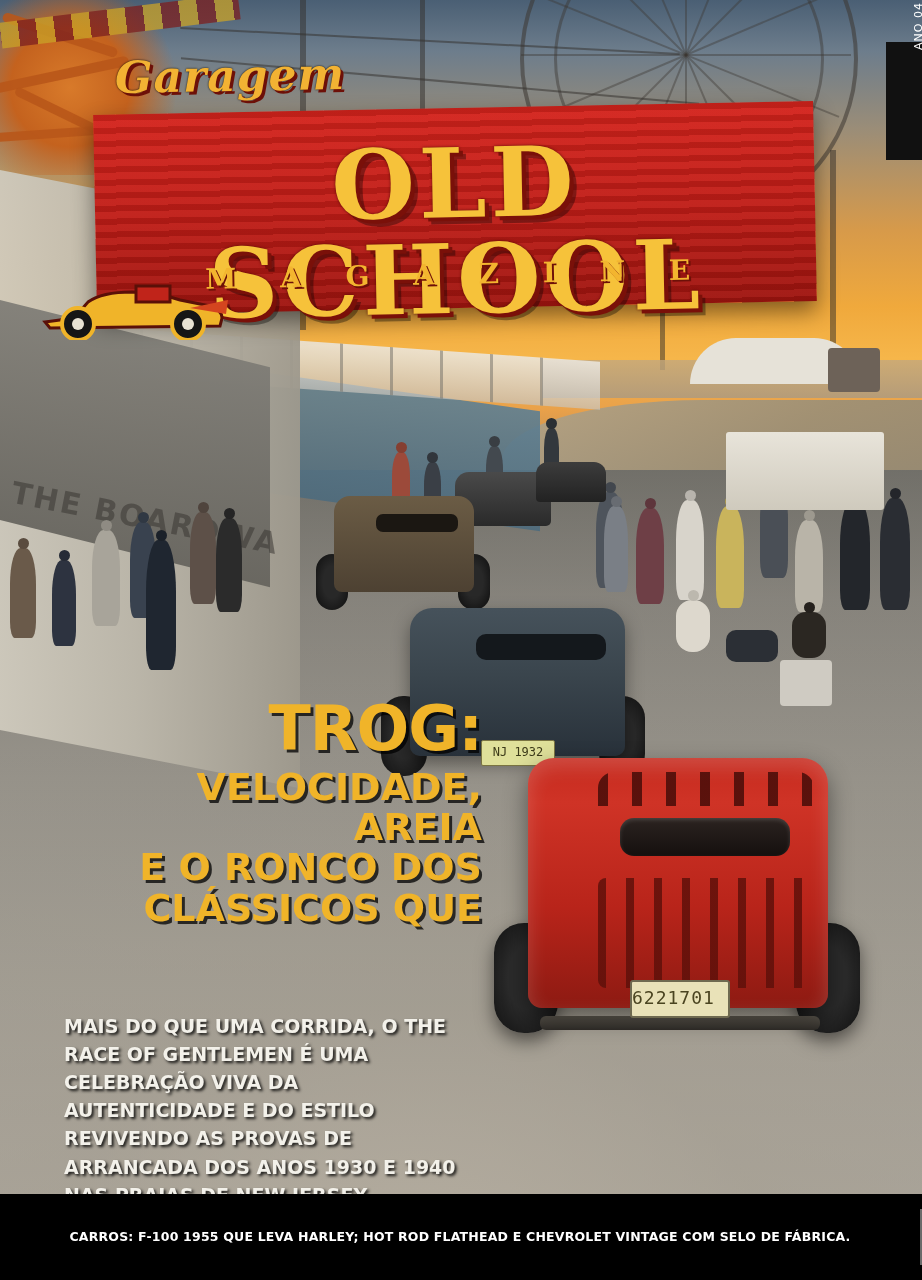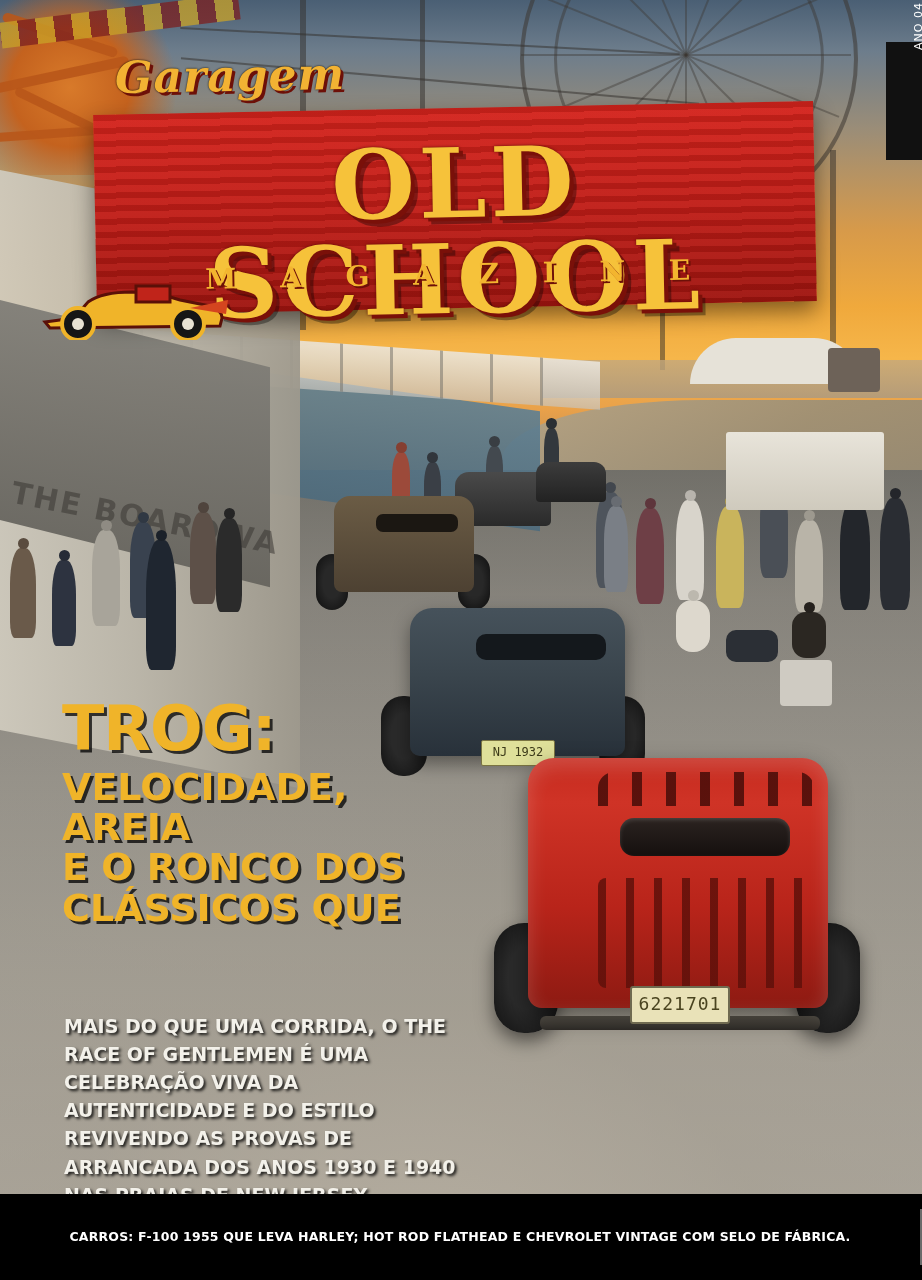"TROG:" .headline { text-align: none -> right }
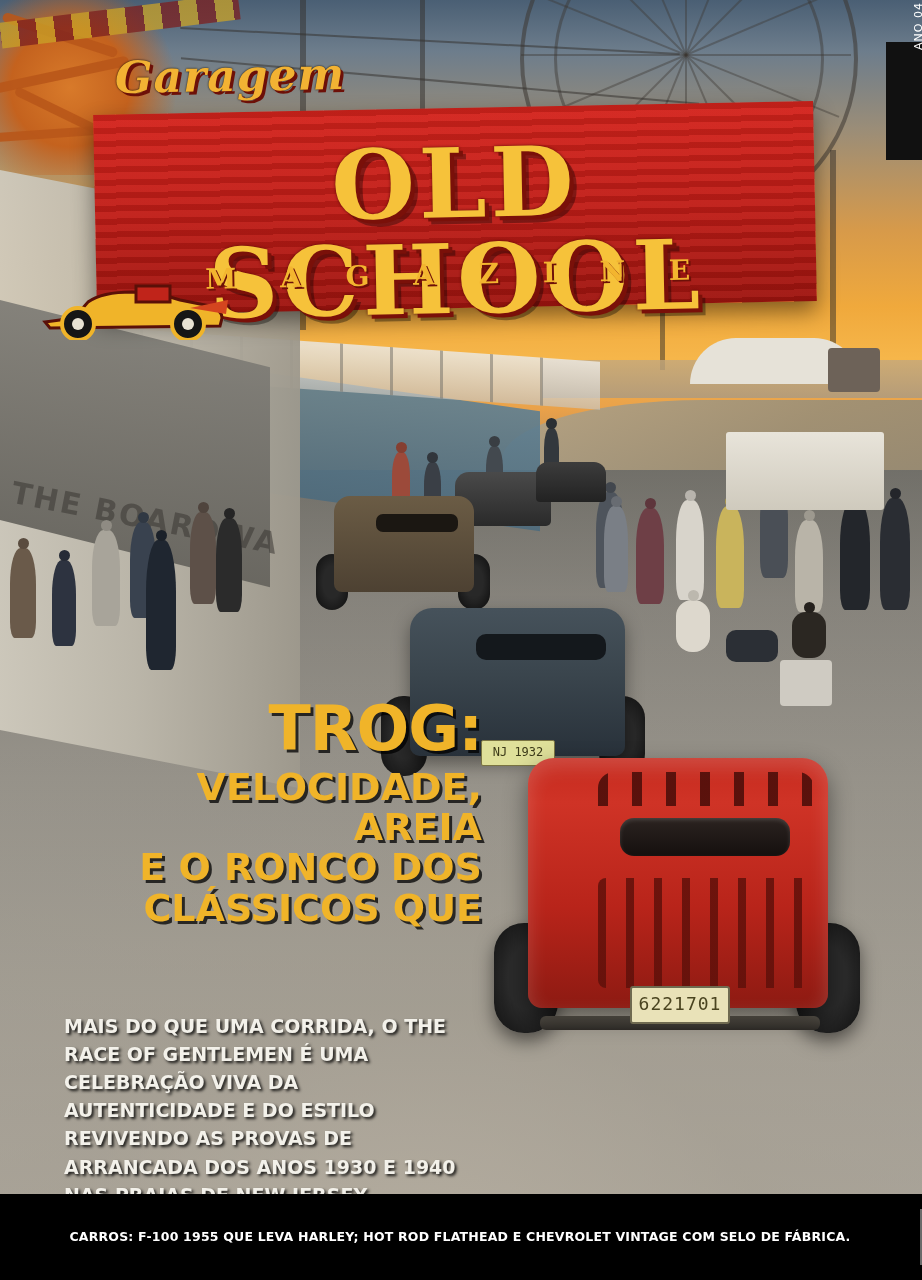"6221701" .plate-red { text-align: center -> none; top: 238px -> 232px }
